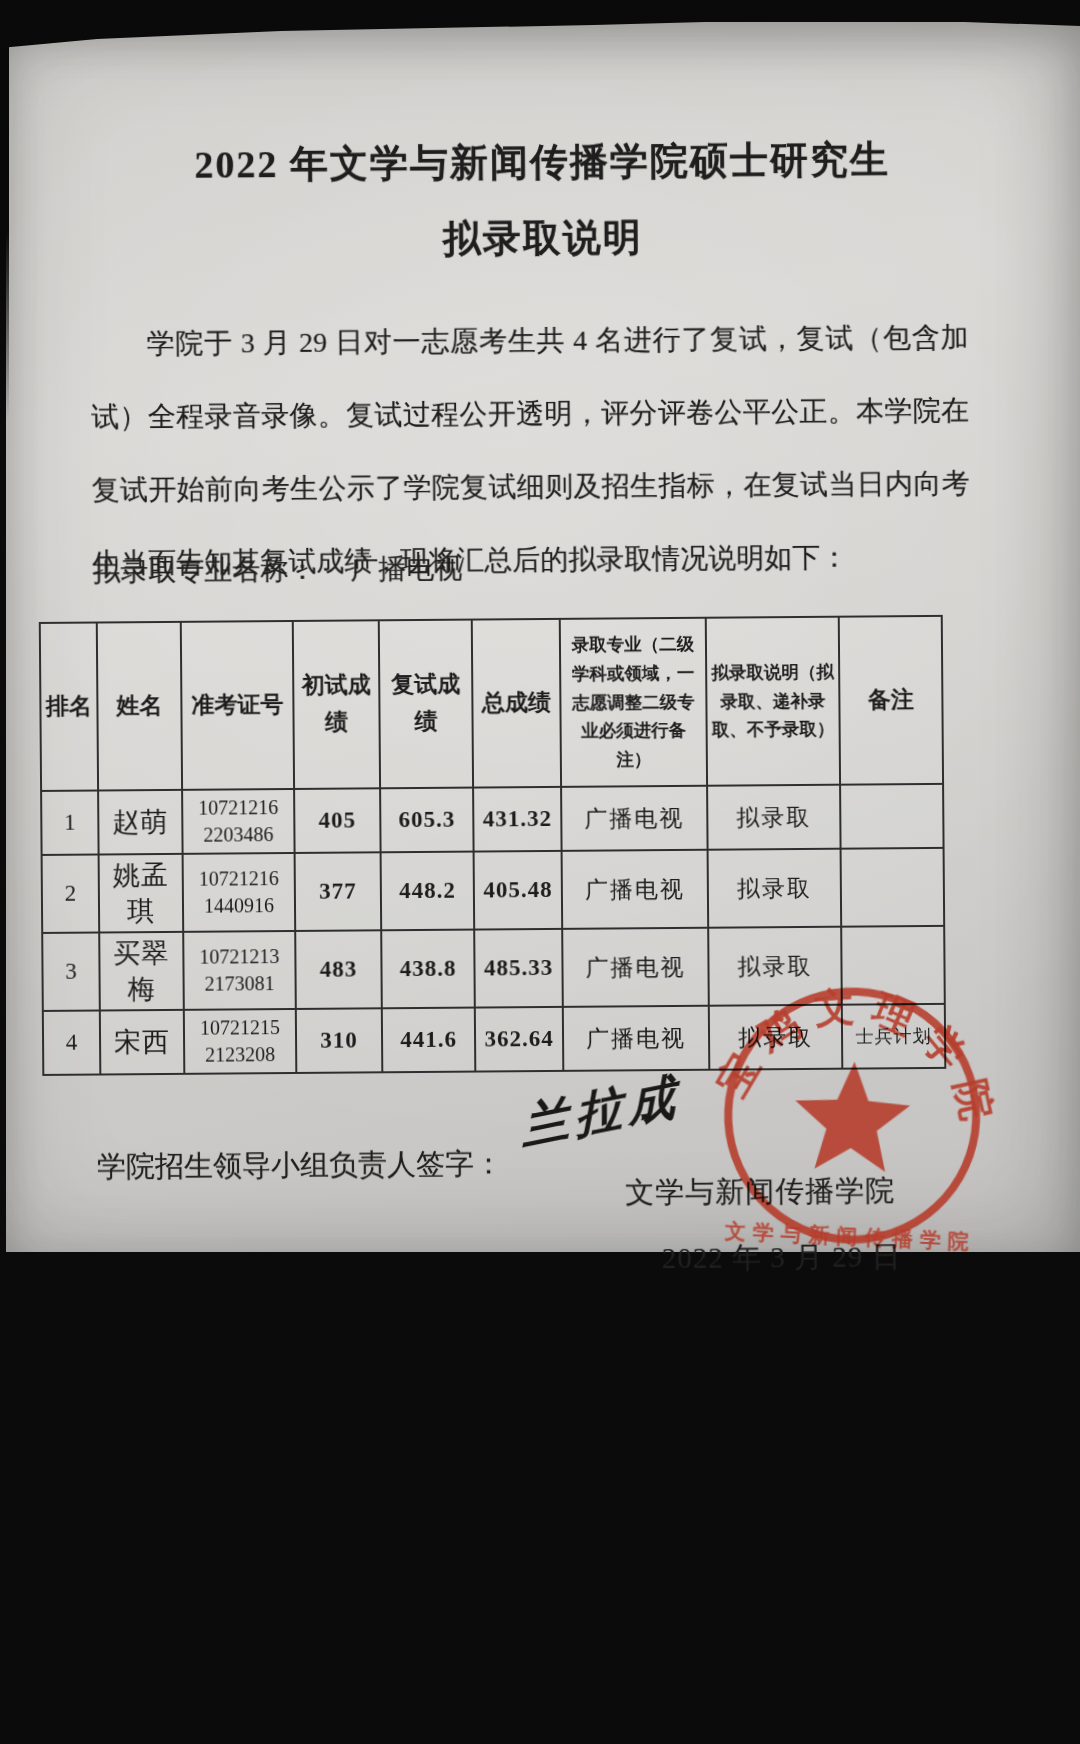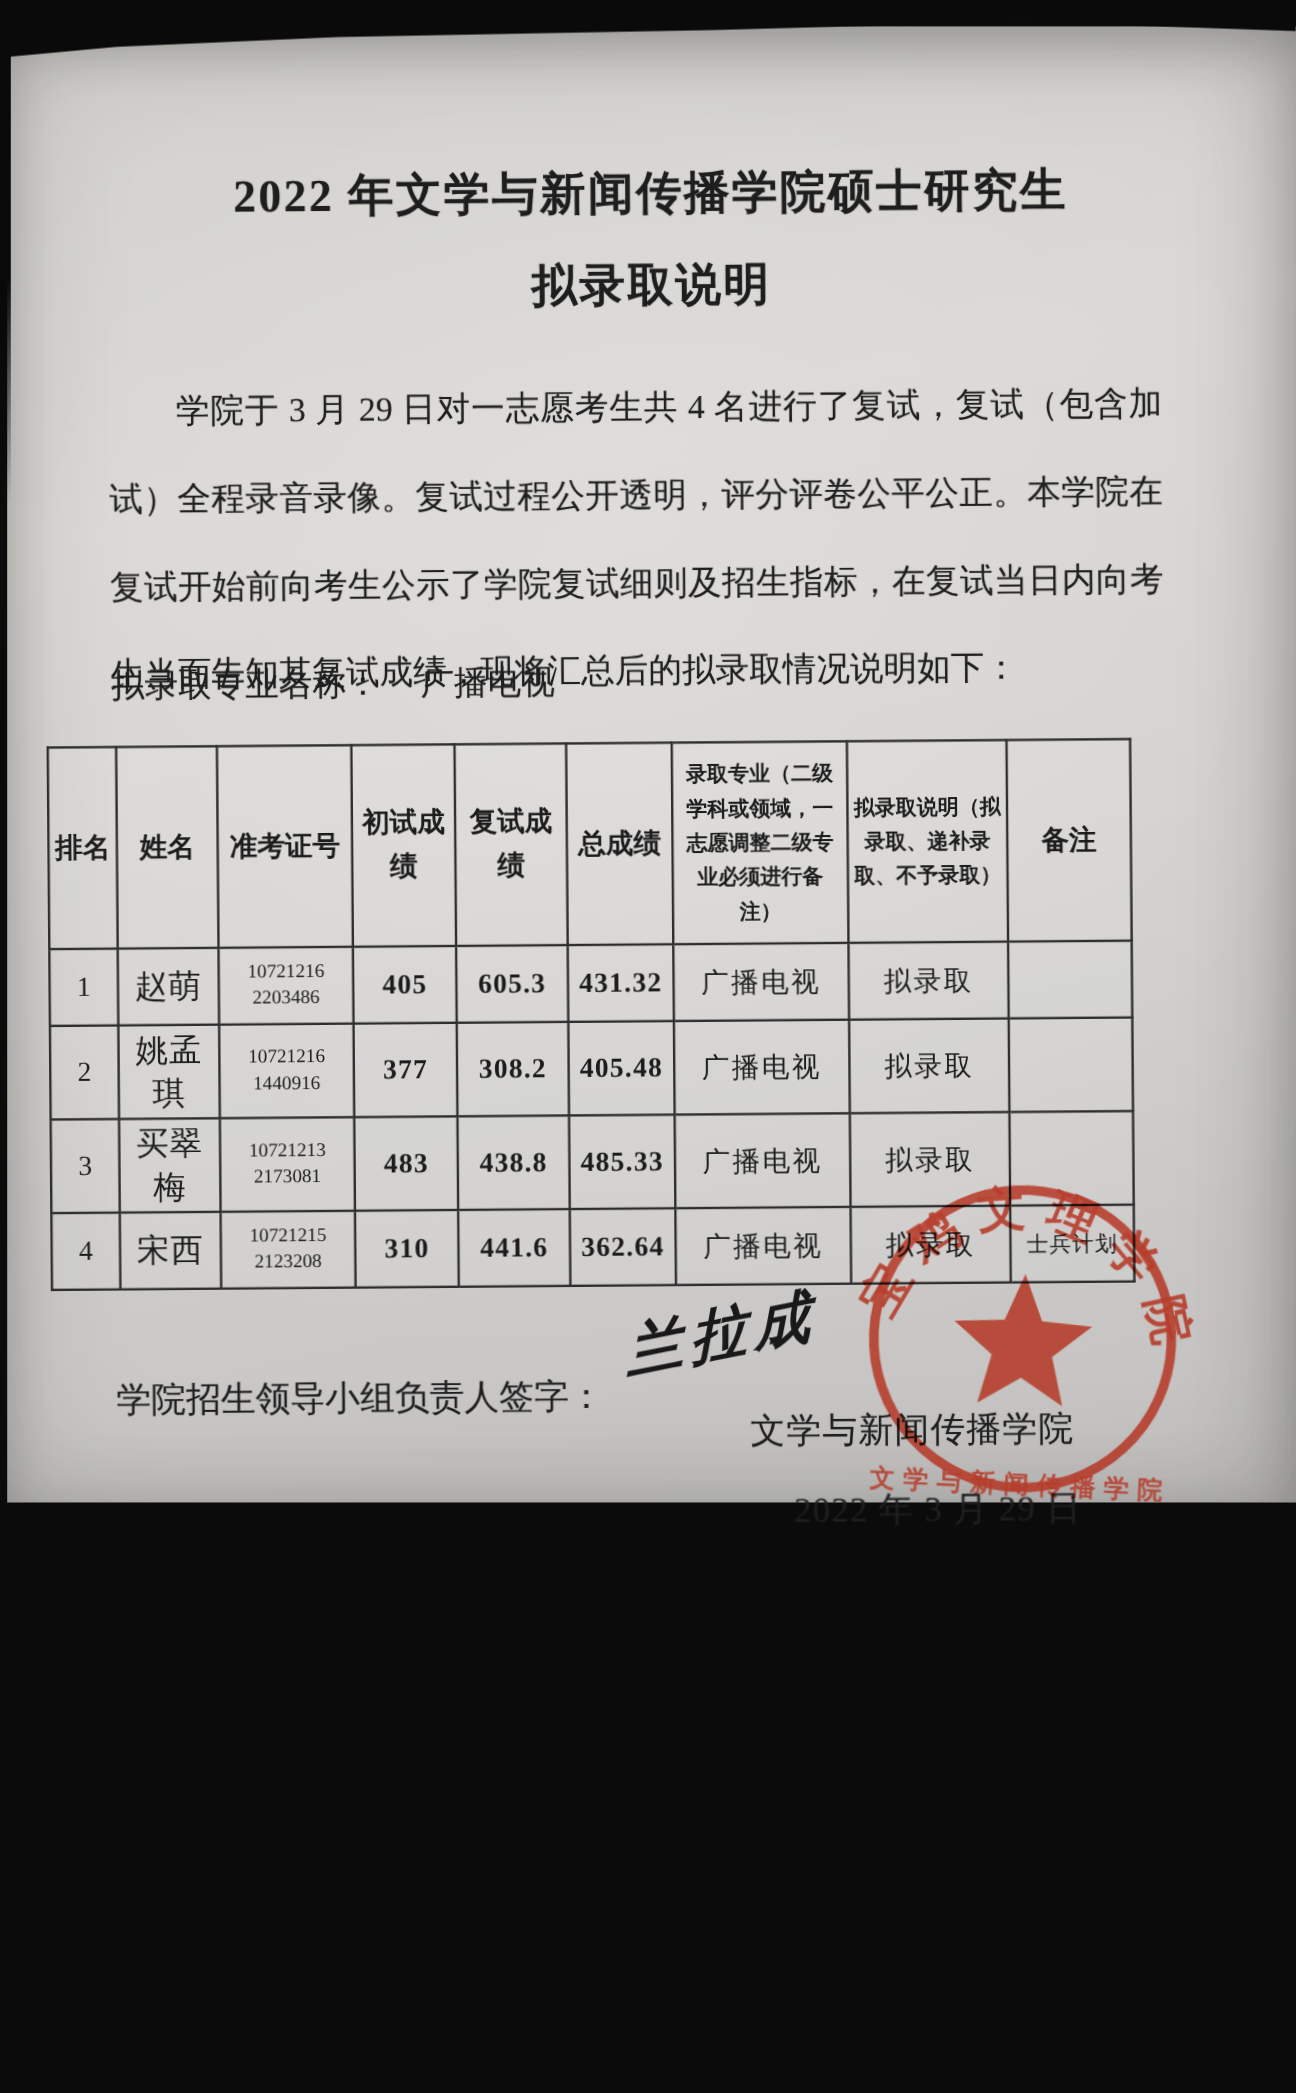"10721216" td.c-num { font-size: 16px -> 20px }
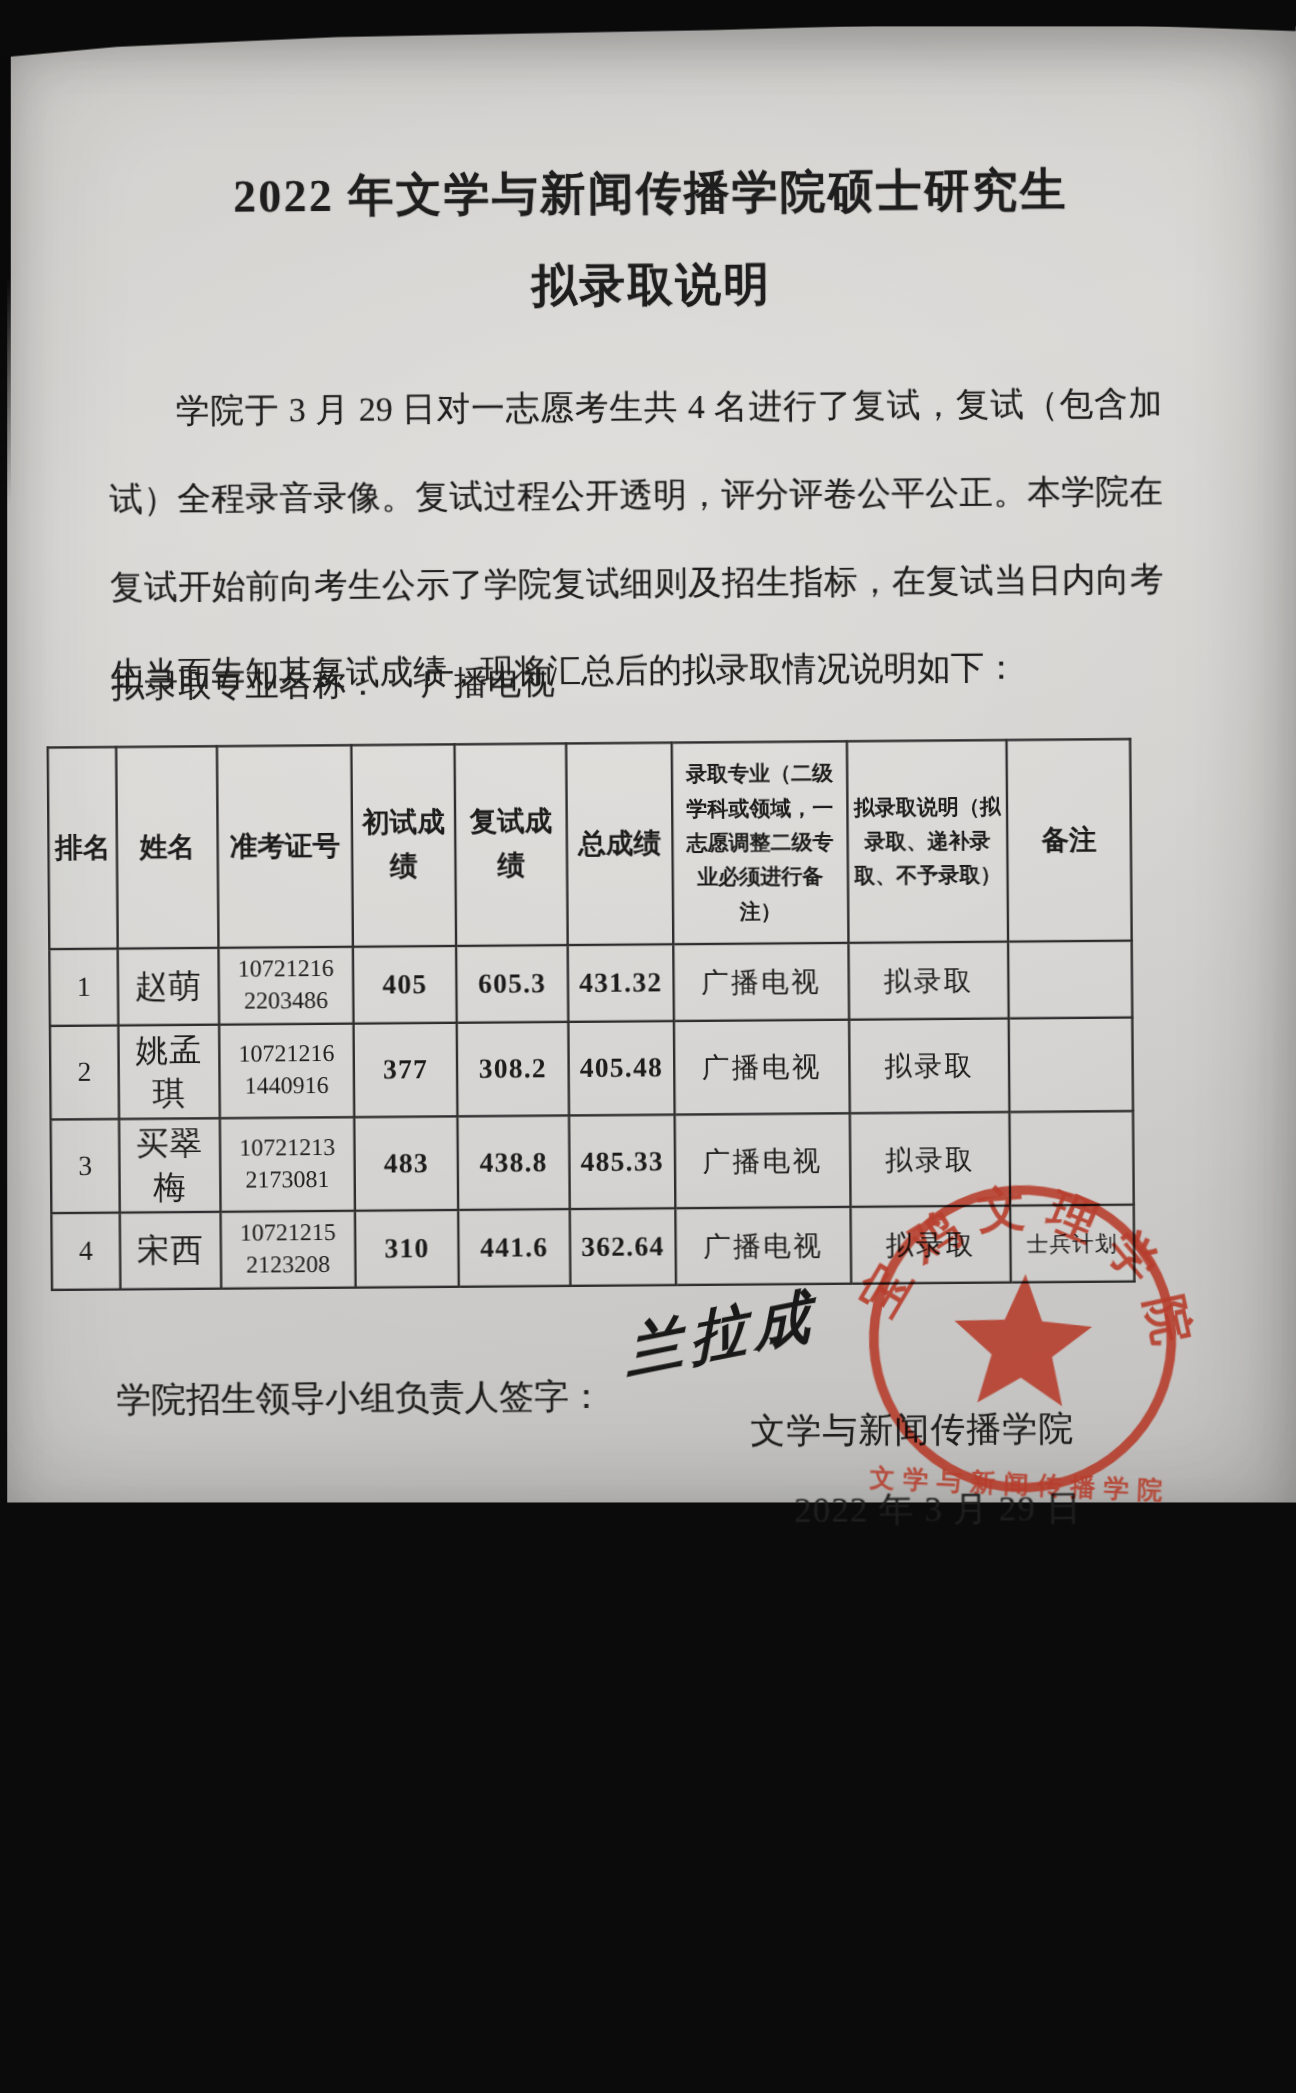"308.2" td.c-score { text: 308.2 -> 448.2 }
